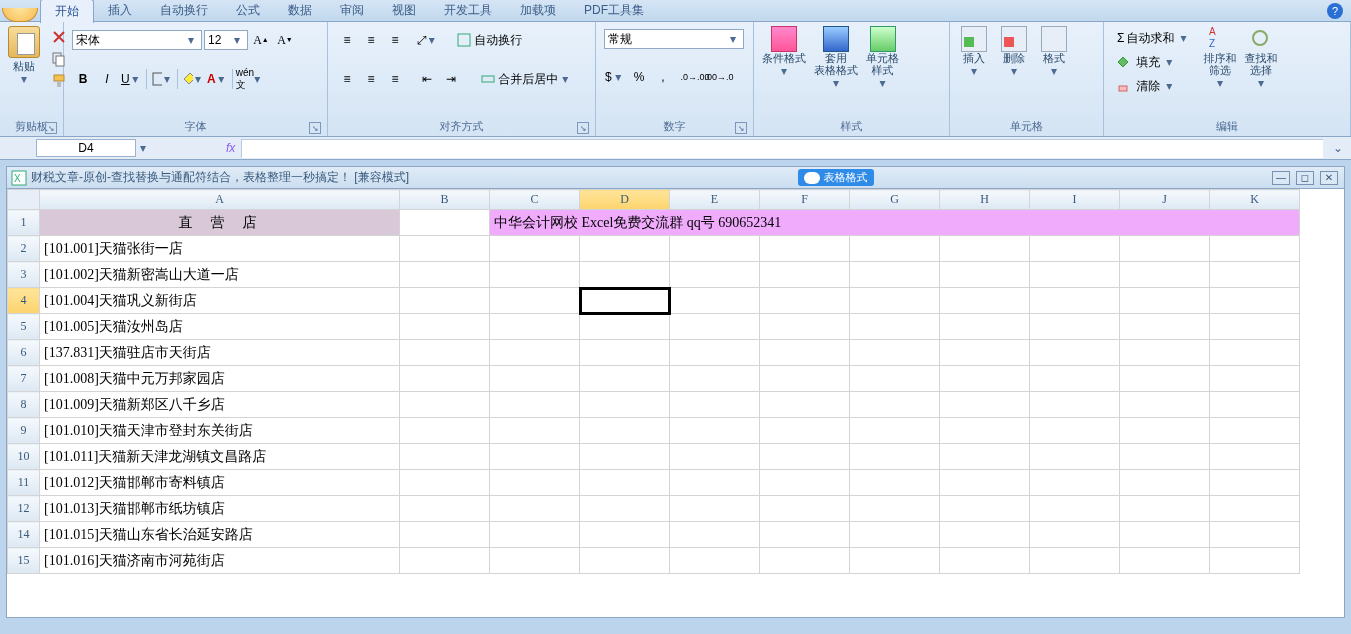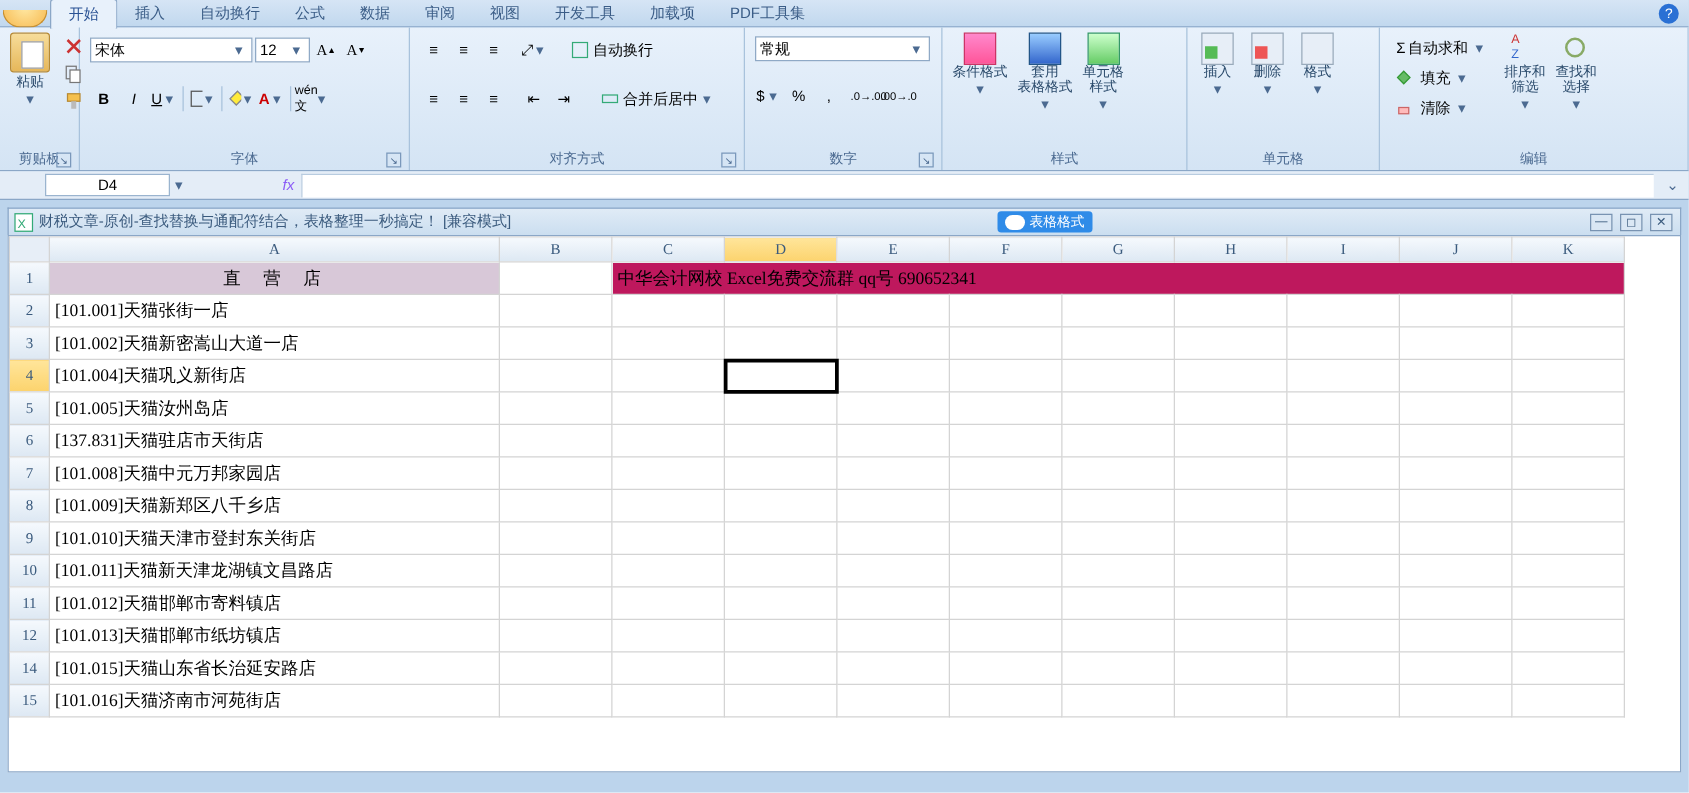"中华会计网校 Excel免费交流群 qq号 690652341" td { background: #be185d -> #f0abfc }
